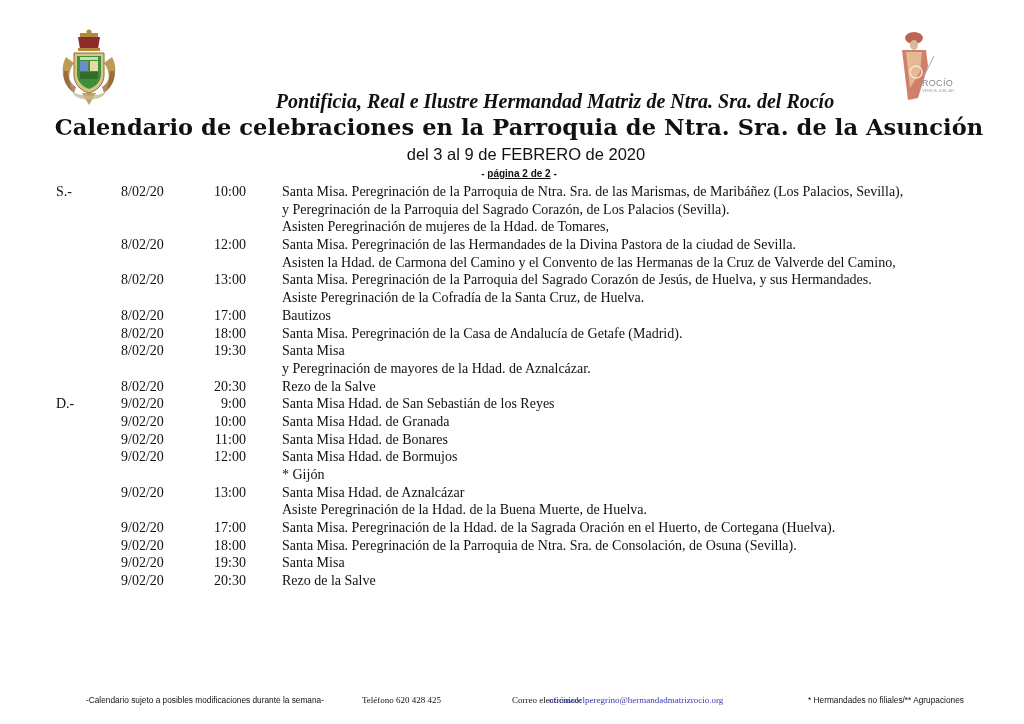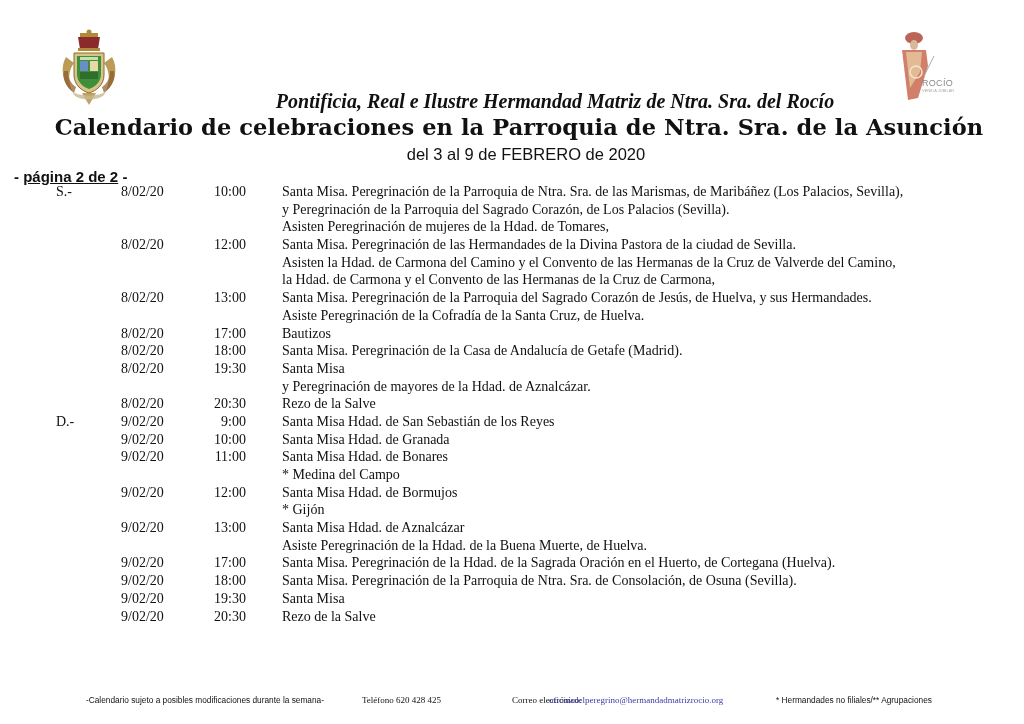"- página 2 de 2" .page-indicator { font-size: 15px -> 10px; text-align: none -> center }
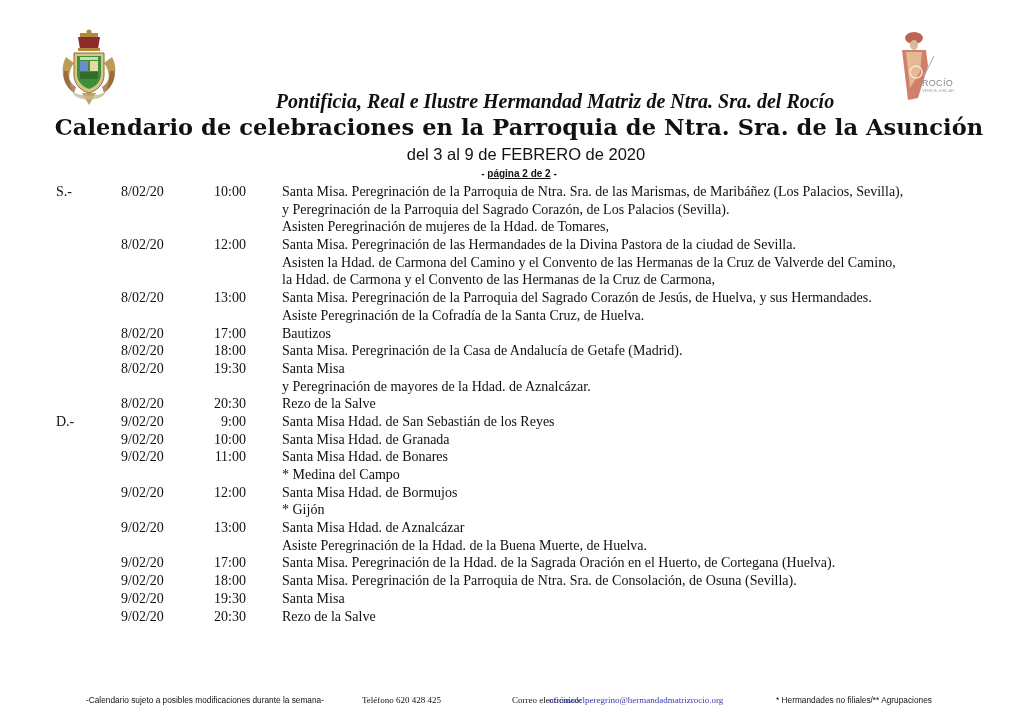"la Hdad. de Carmona y" div.row { html: <div> <span></span> <span></span> <span></span> <span>la Hdad. de Carmona y el Convento de las Hermanas de la Cruz de Carmona,</span> </div> -> none }
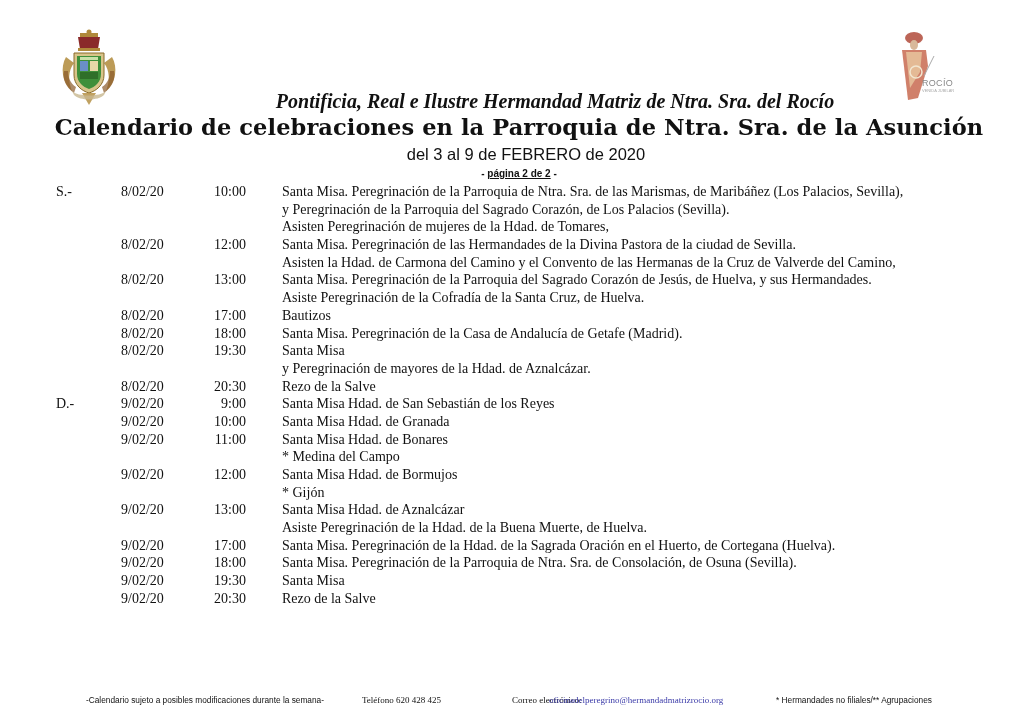"* Medina del Campo" div.row { html: <div> <span></span> <span></span> <span></span> <span>* Medina del Campo</span> </div> -> none }
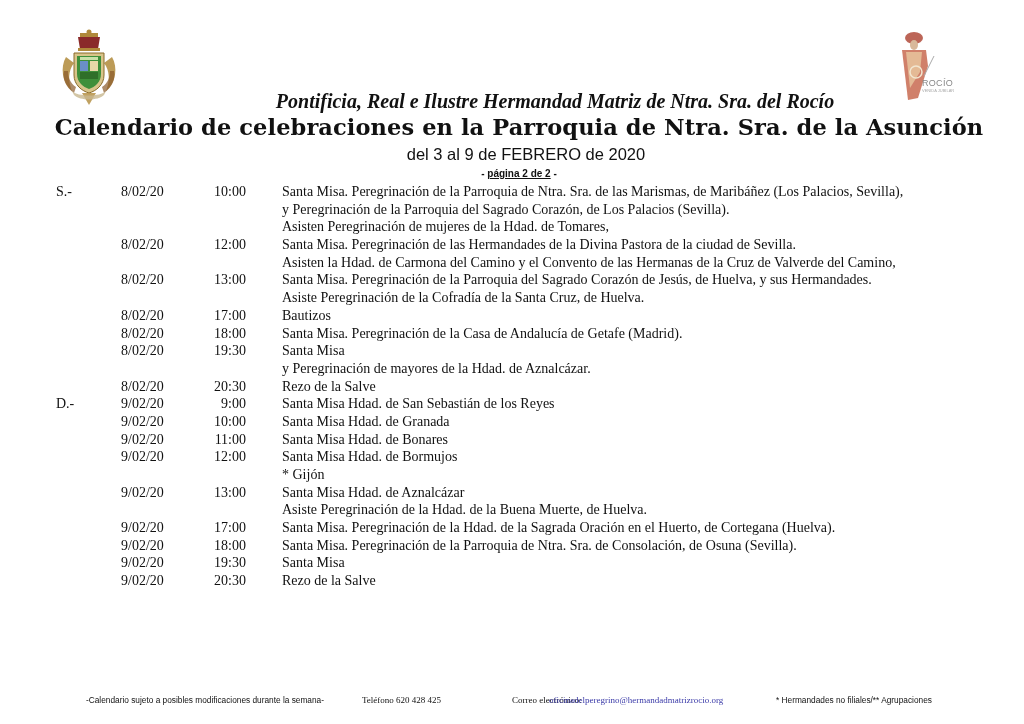"* Hermandades no filiales/**" .f-note { left: 776px -> 808px }
